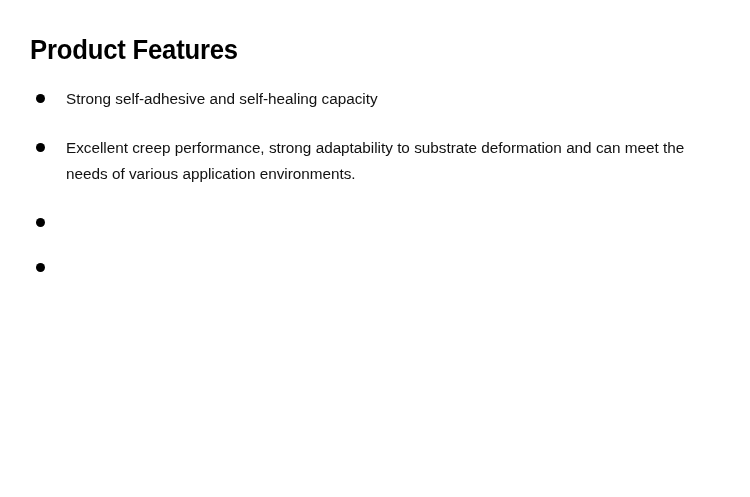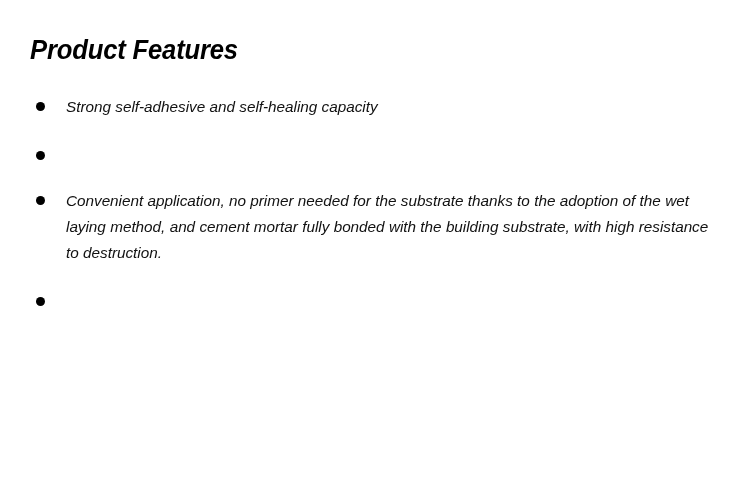"Product Features" .page { font-style: italic -> none }
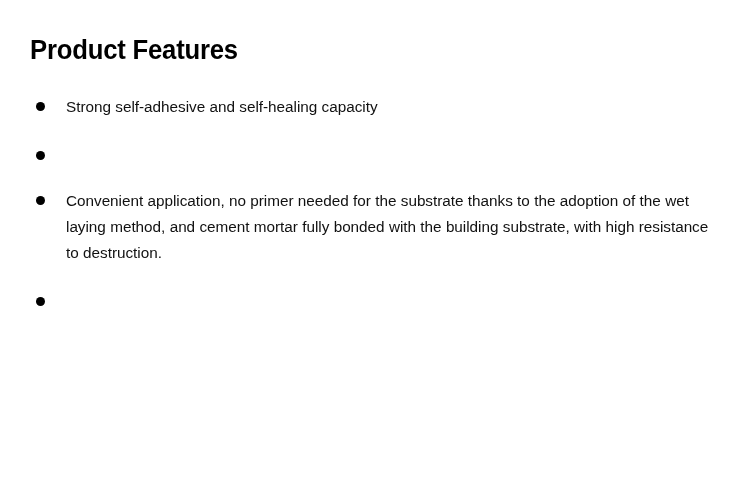"Strong self-adhesive and self-healing" .feature-item { margin: 12px 0 23px 0 -> 4px 0 23px 0 }
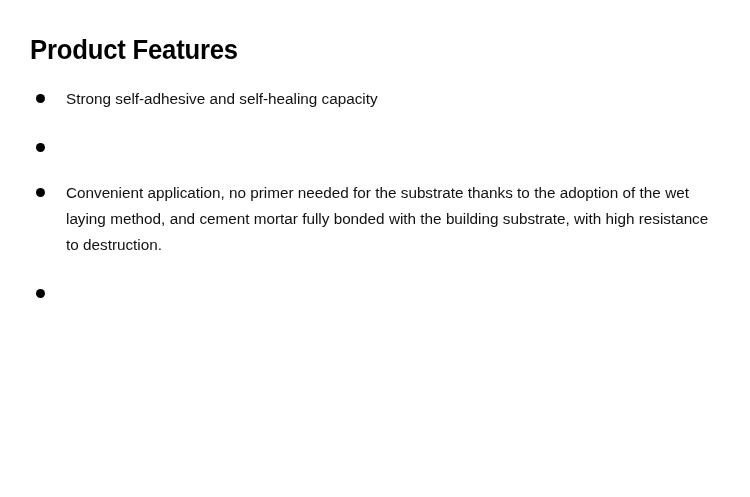"Excellent creep performance, strong" span.feature-text { html: none -> <span>Excellent creep performance, strong adaptability to substrate deformation and can meet the needs of various application environments.</span> }
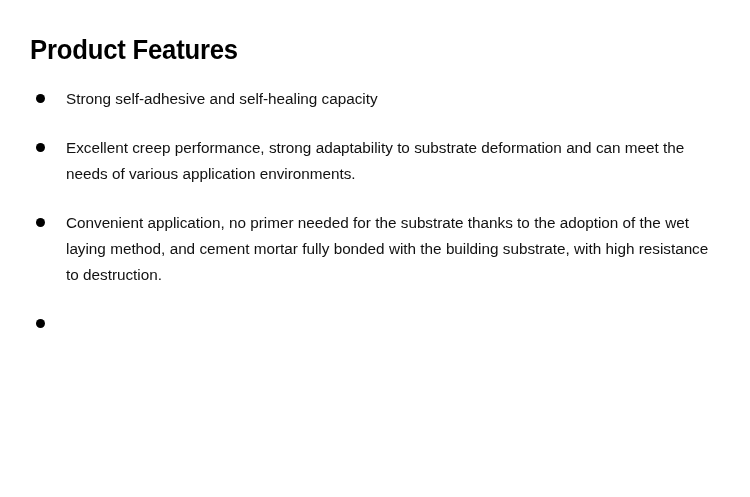"Convenient application, no primer needed" span.feature-text { html: <span>Convenient application, no primer needed for the substrate thanks to the adoption of the wet laying method, and cement mortar fully bonded with the building substrate, with high resistance to destruction.</span> -> none }
